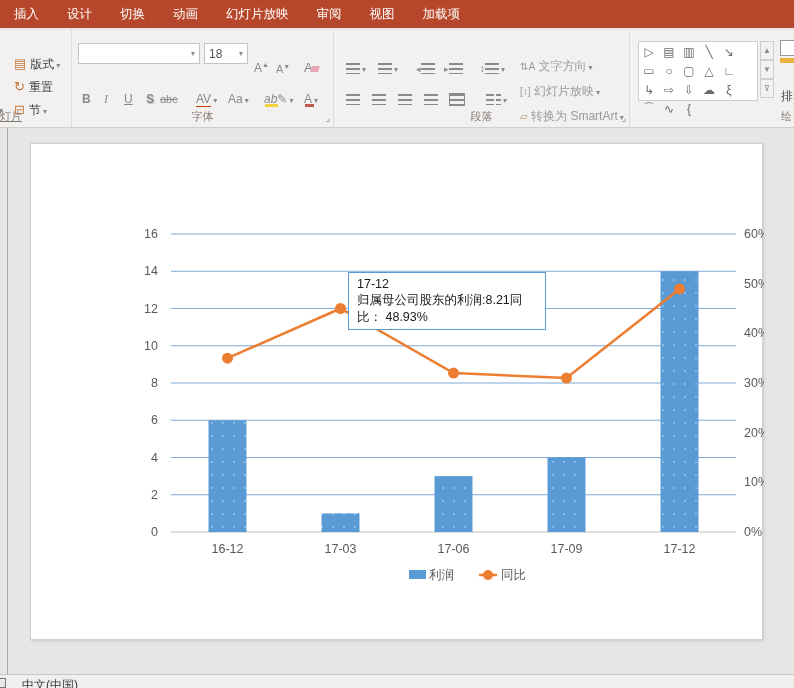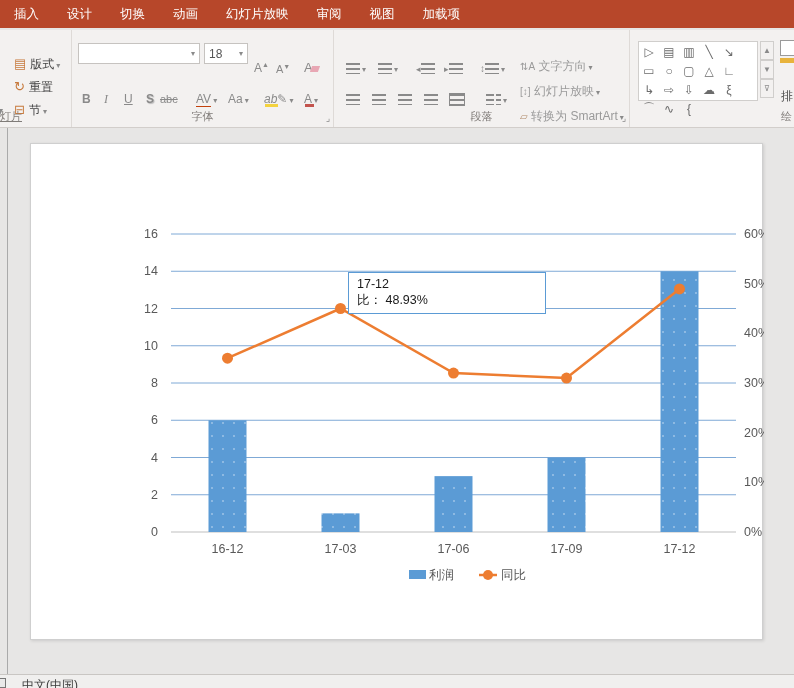"归属母公司股东的利润:8.21同" div { html: none -> <div>归属母公司股东的利润:8.21同</div> }
